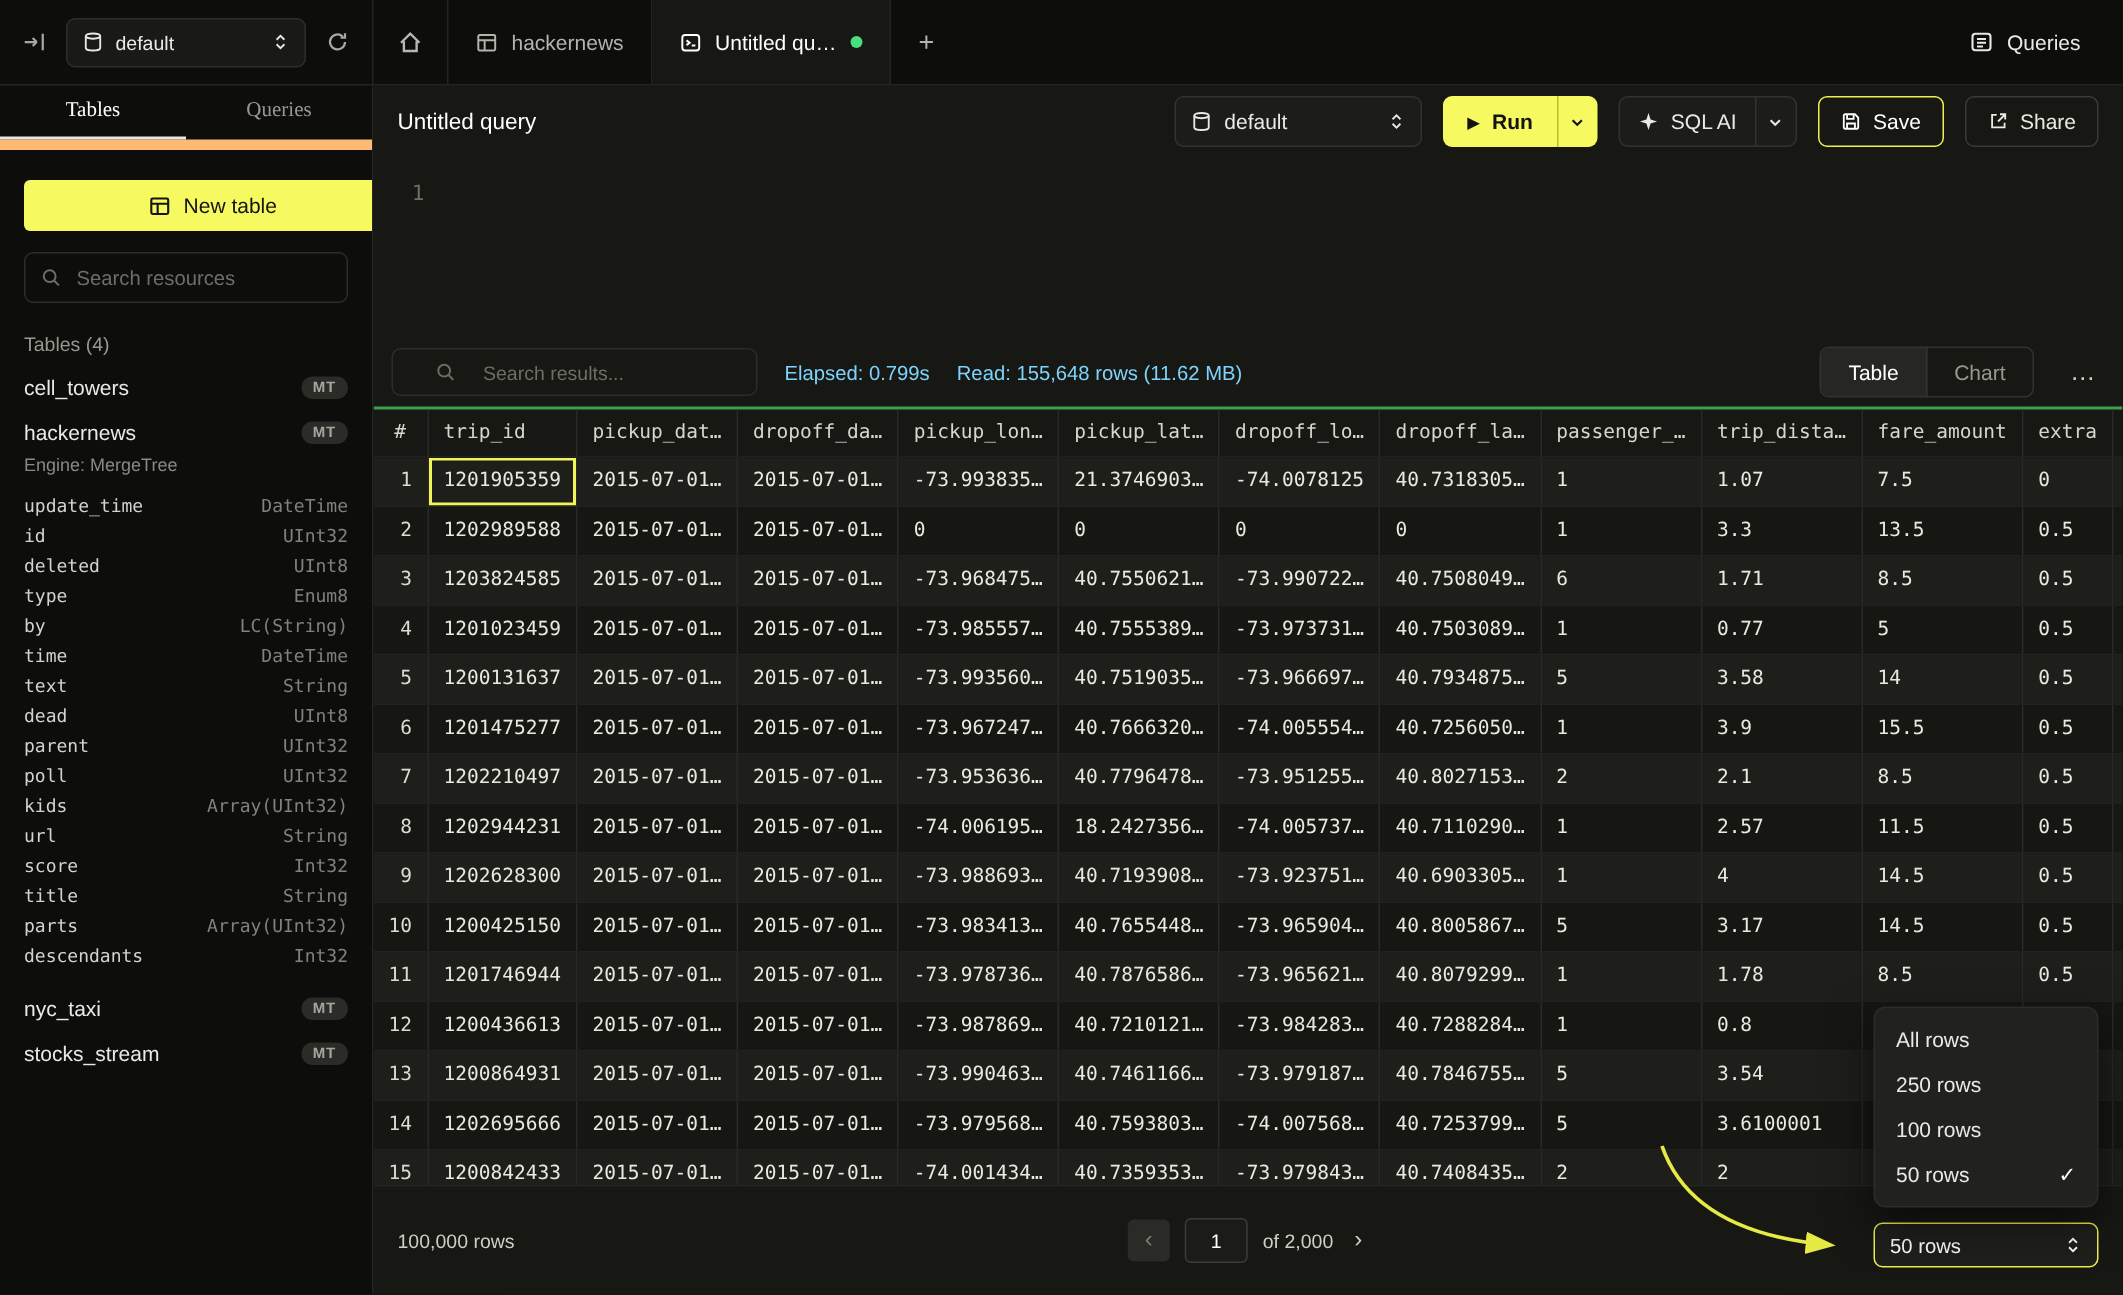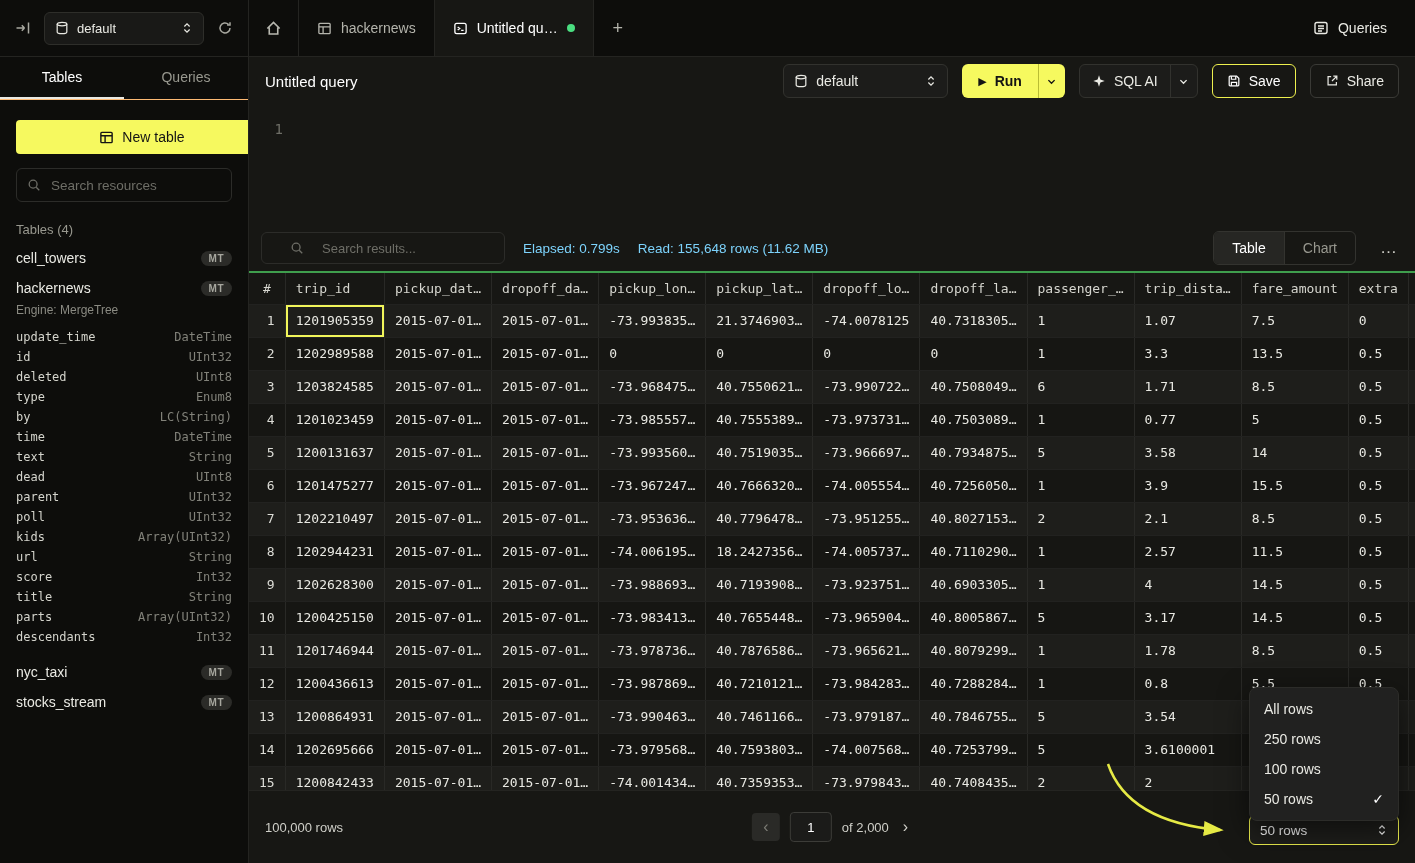"Tables" .sidebar-tabs { border-bottom: 1px solid #fdba74 -> 7px solid #fdba74; font-family: none -> Liberation Serif, serif }
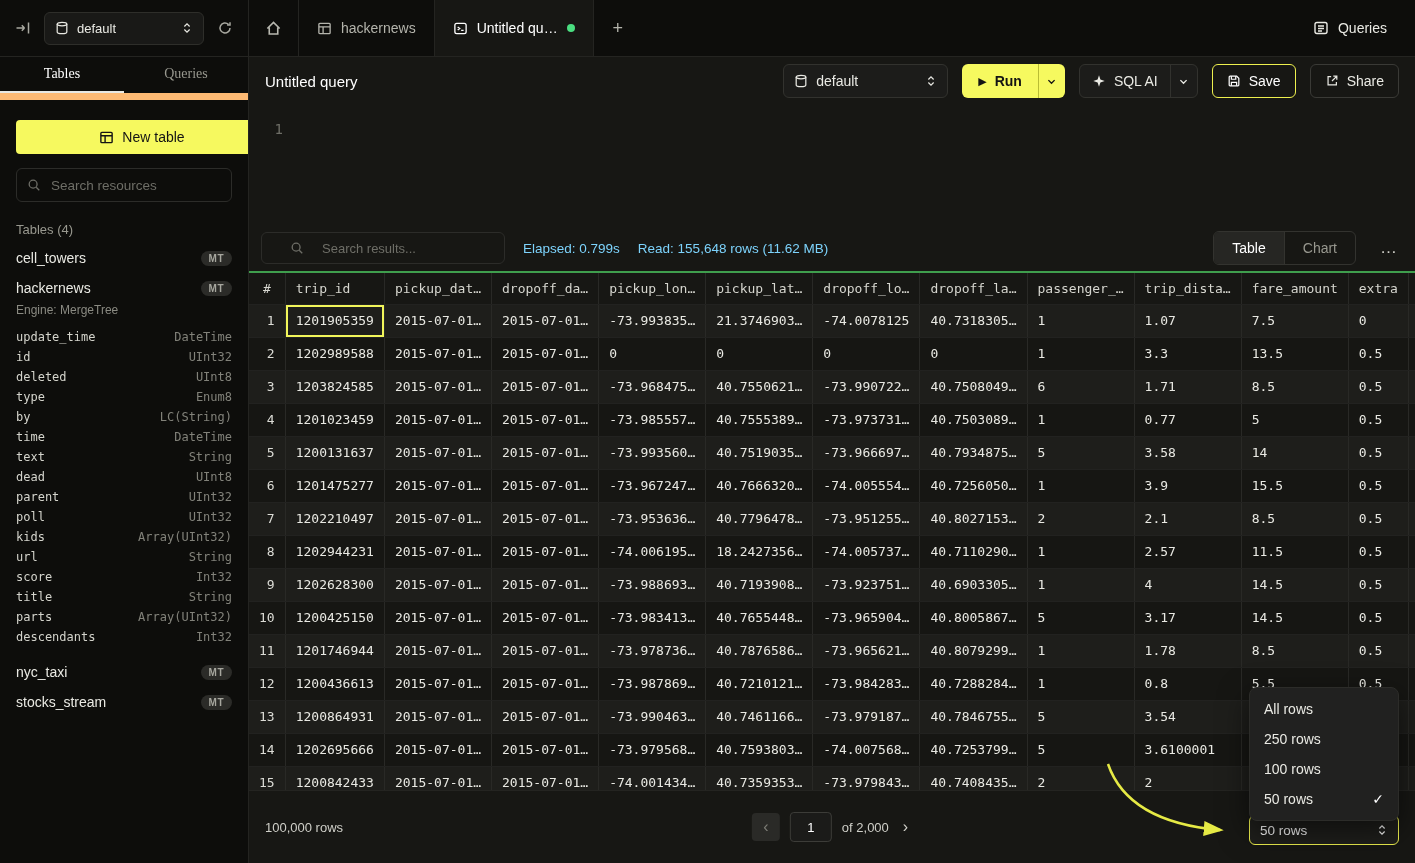"All rows" .rows-menu { bottom: 42px -> 58px }
